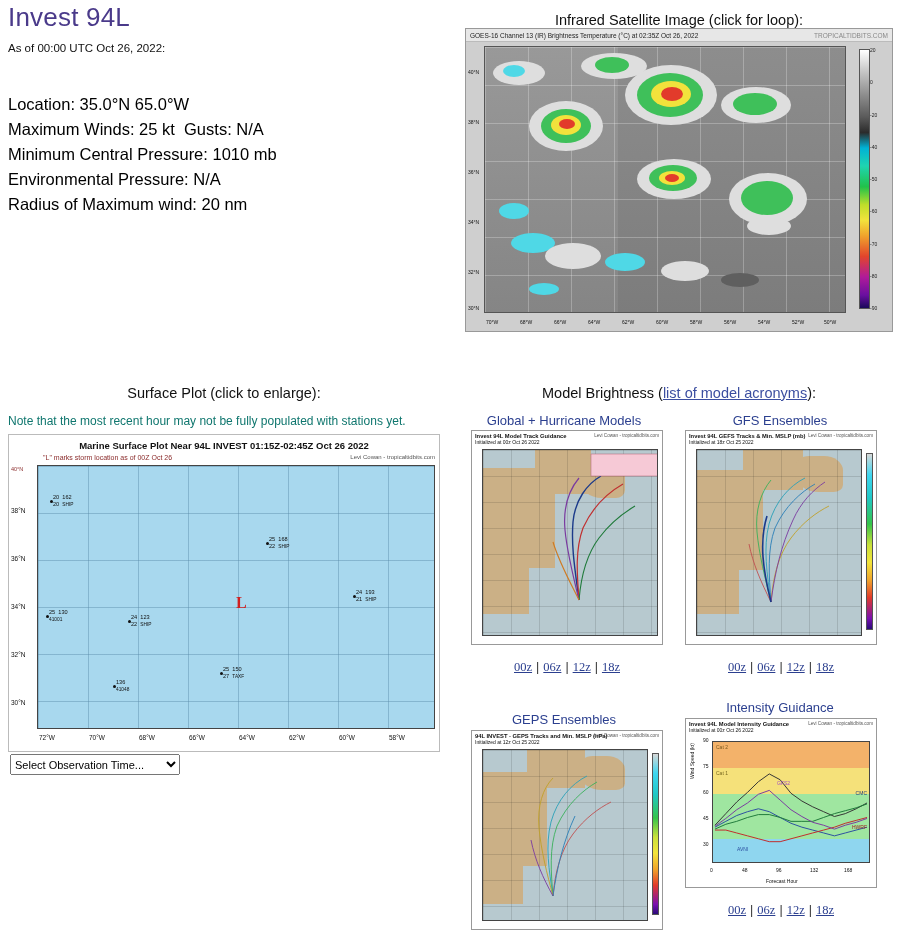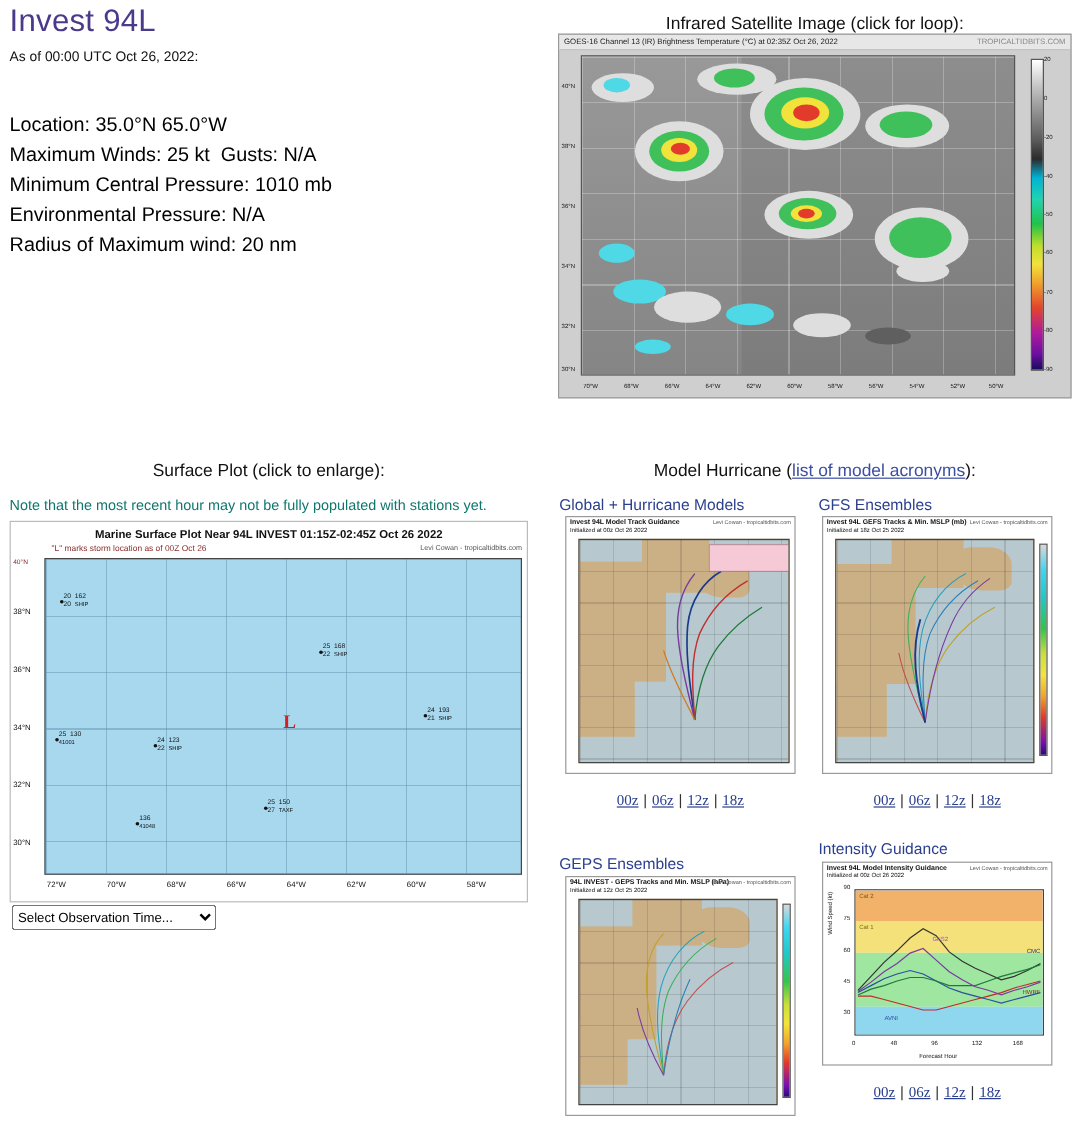"Model Hurricane (" span { text: Hurricane -> Brightness }
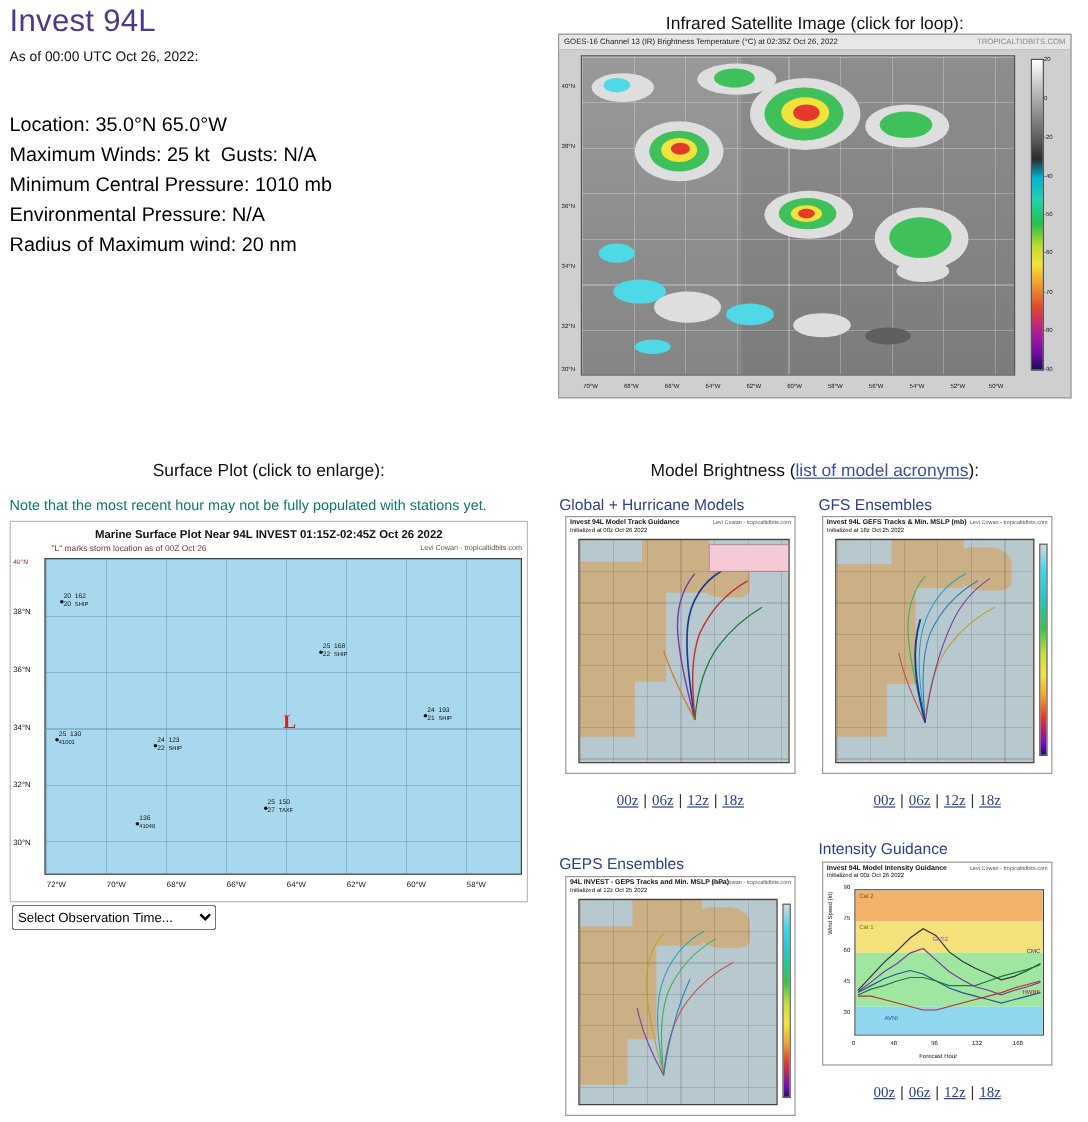"Global + Hurricane Models" .mp-title { text-align: none -> center }
